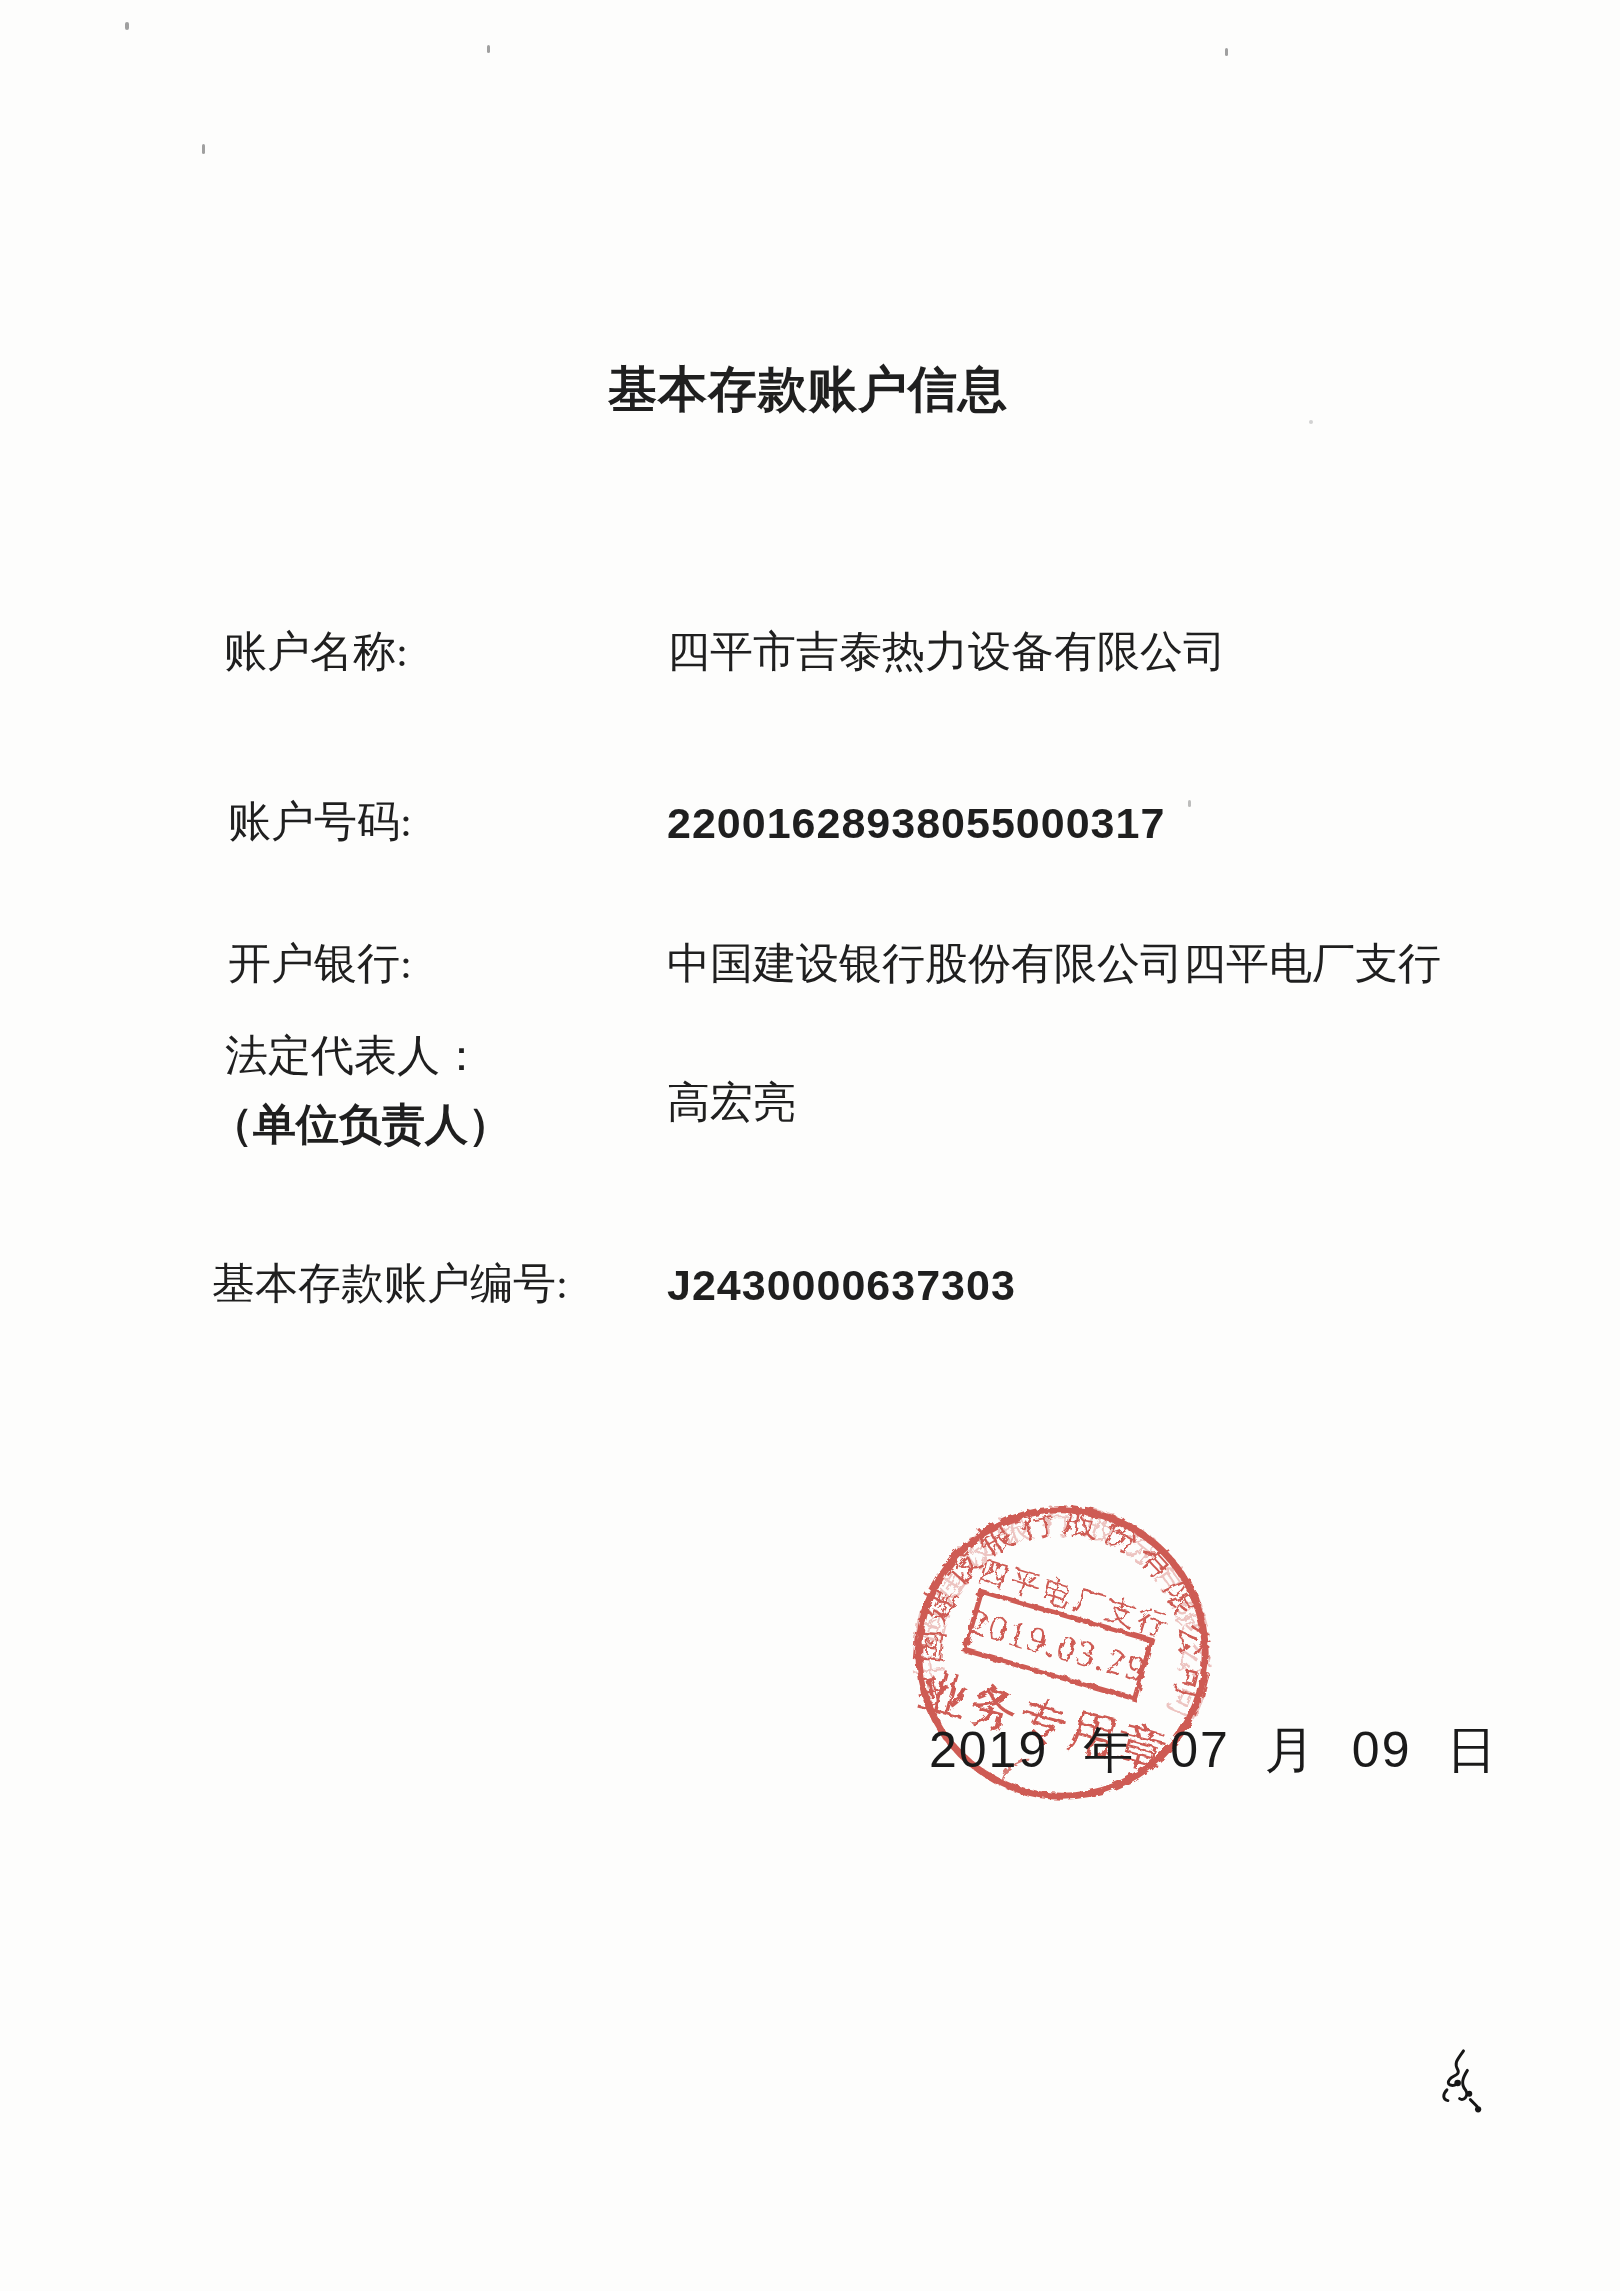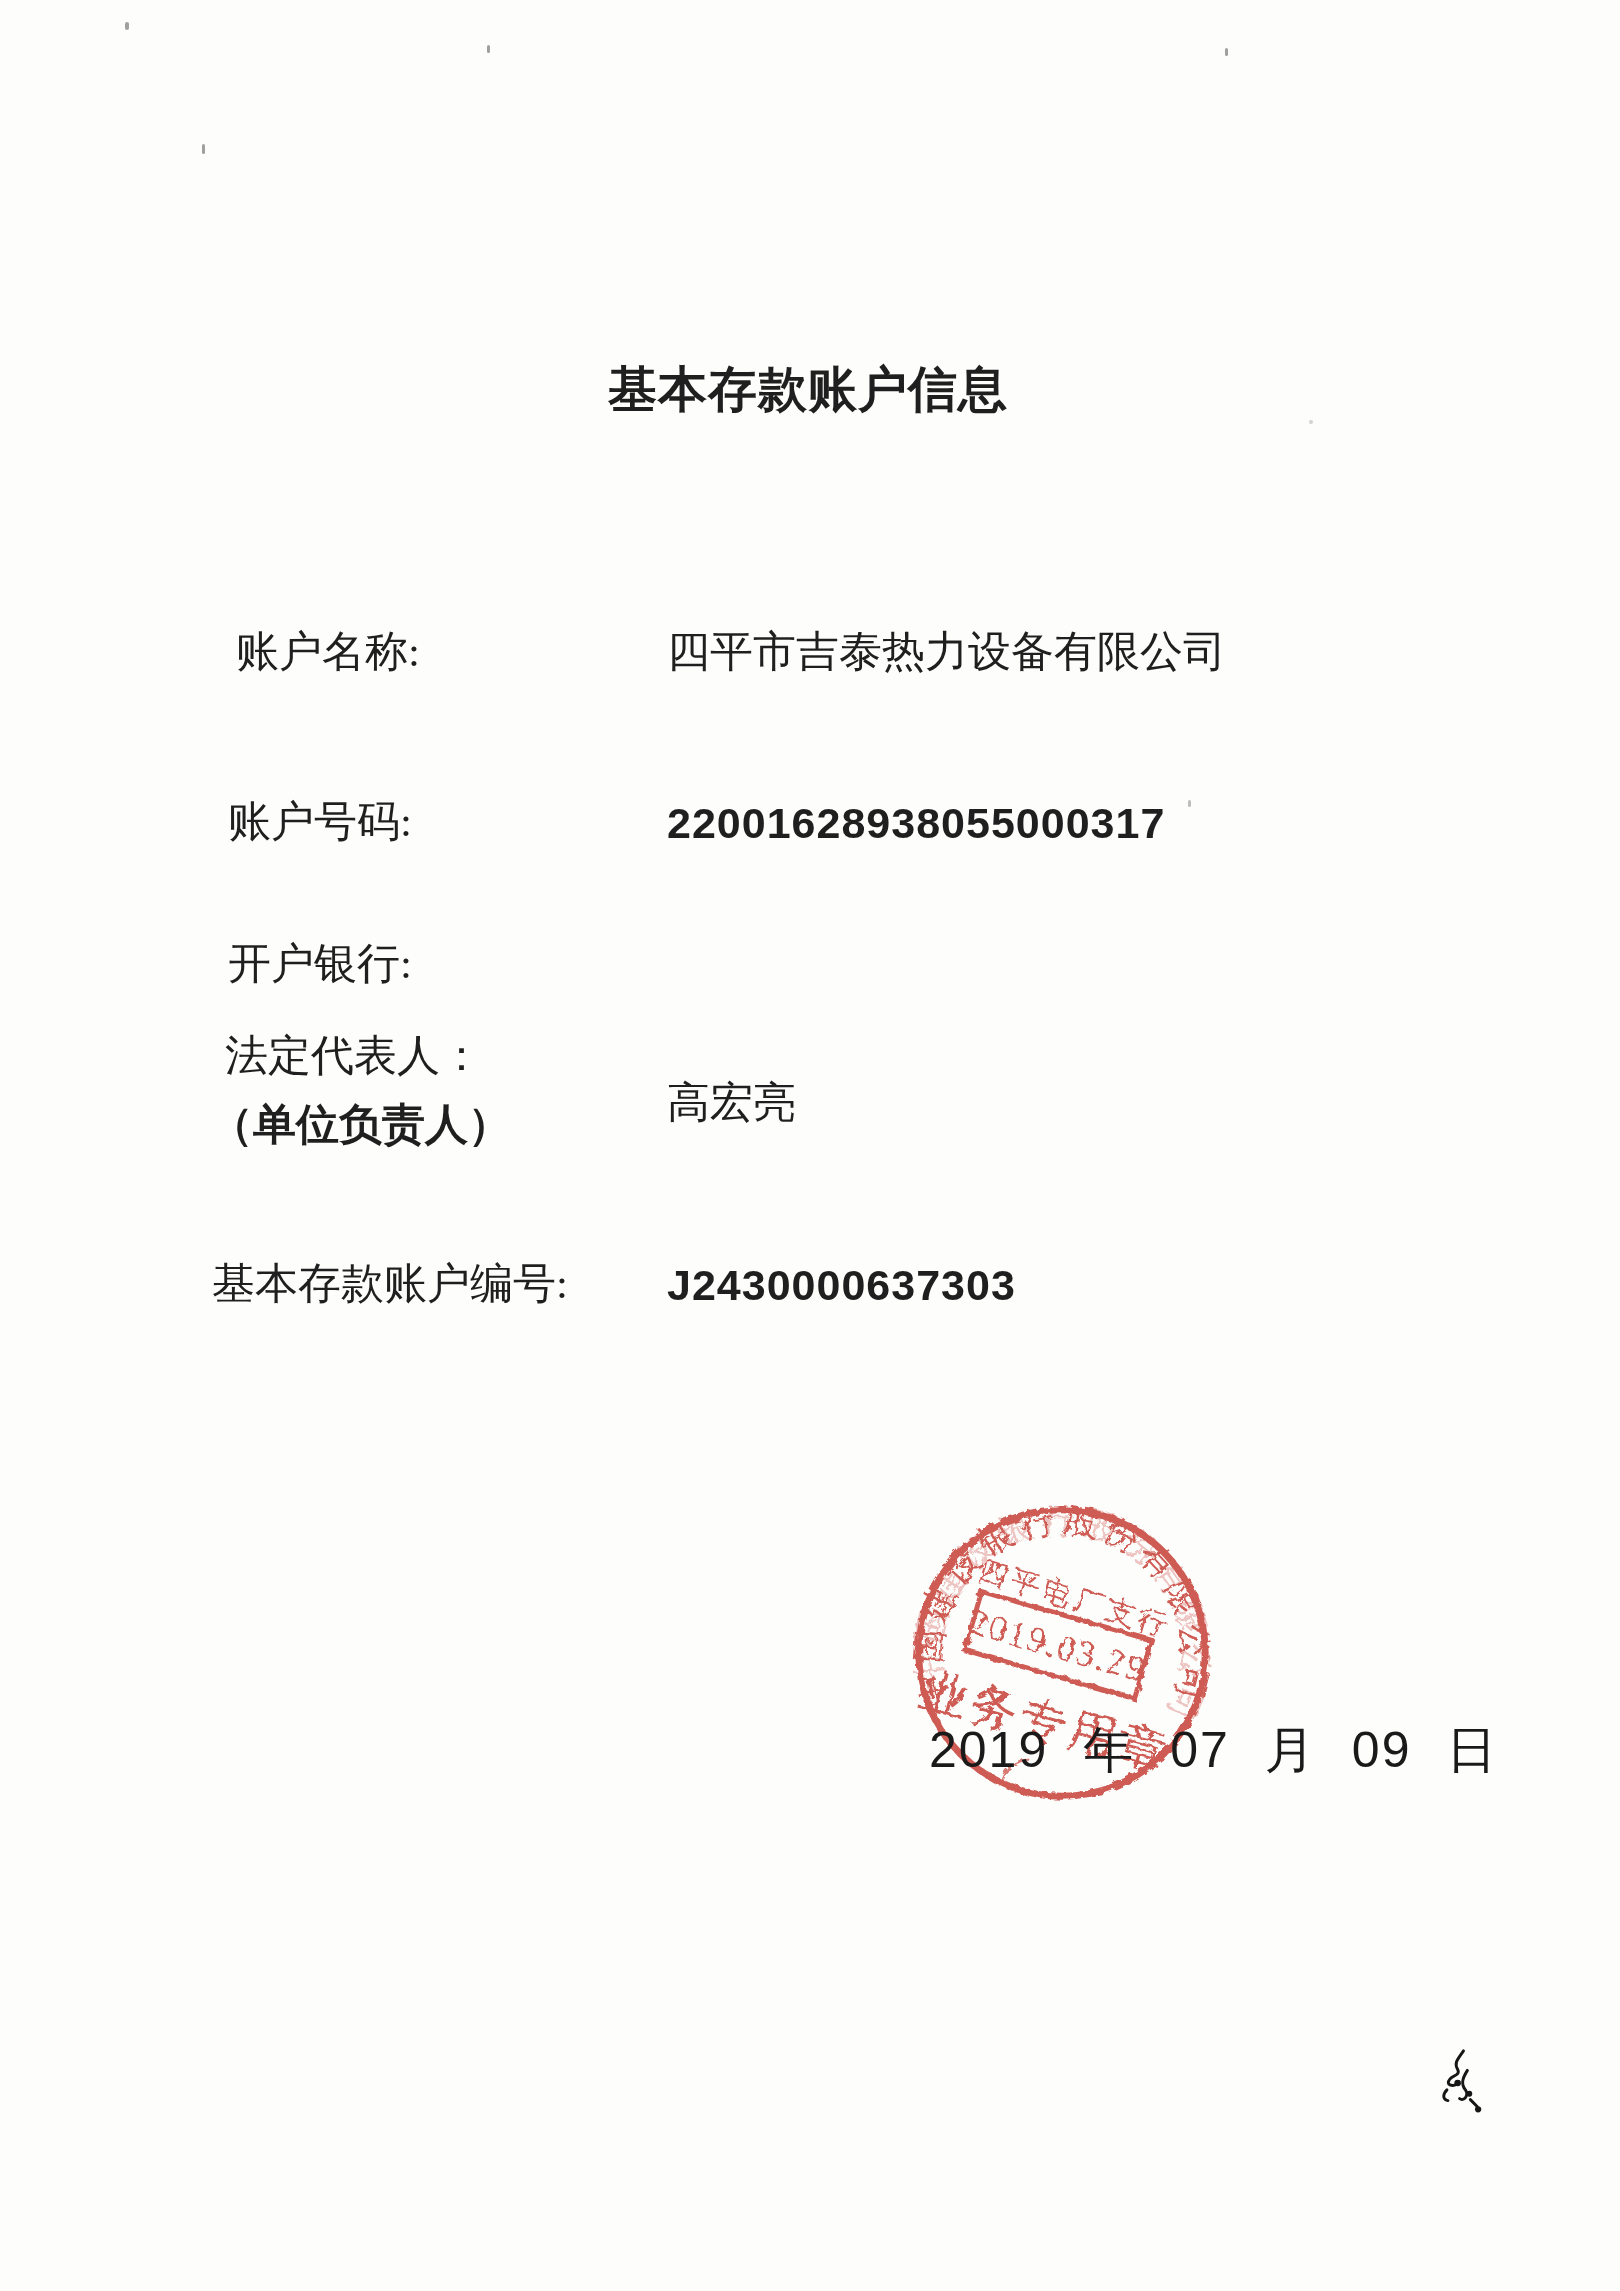"账户名称:" .r1l { left: 236px -> 224px }
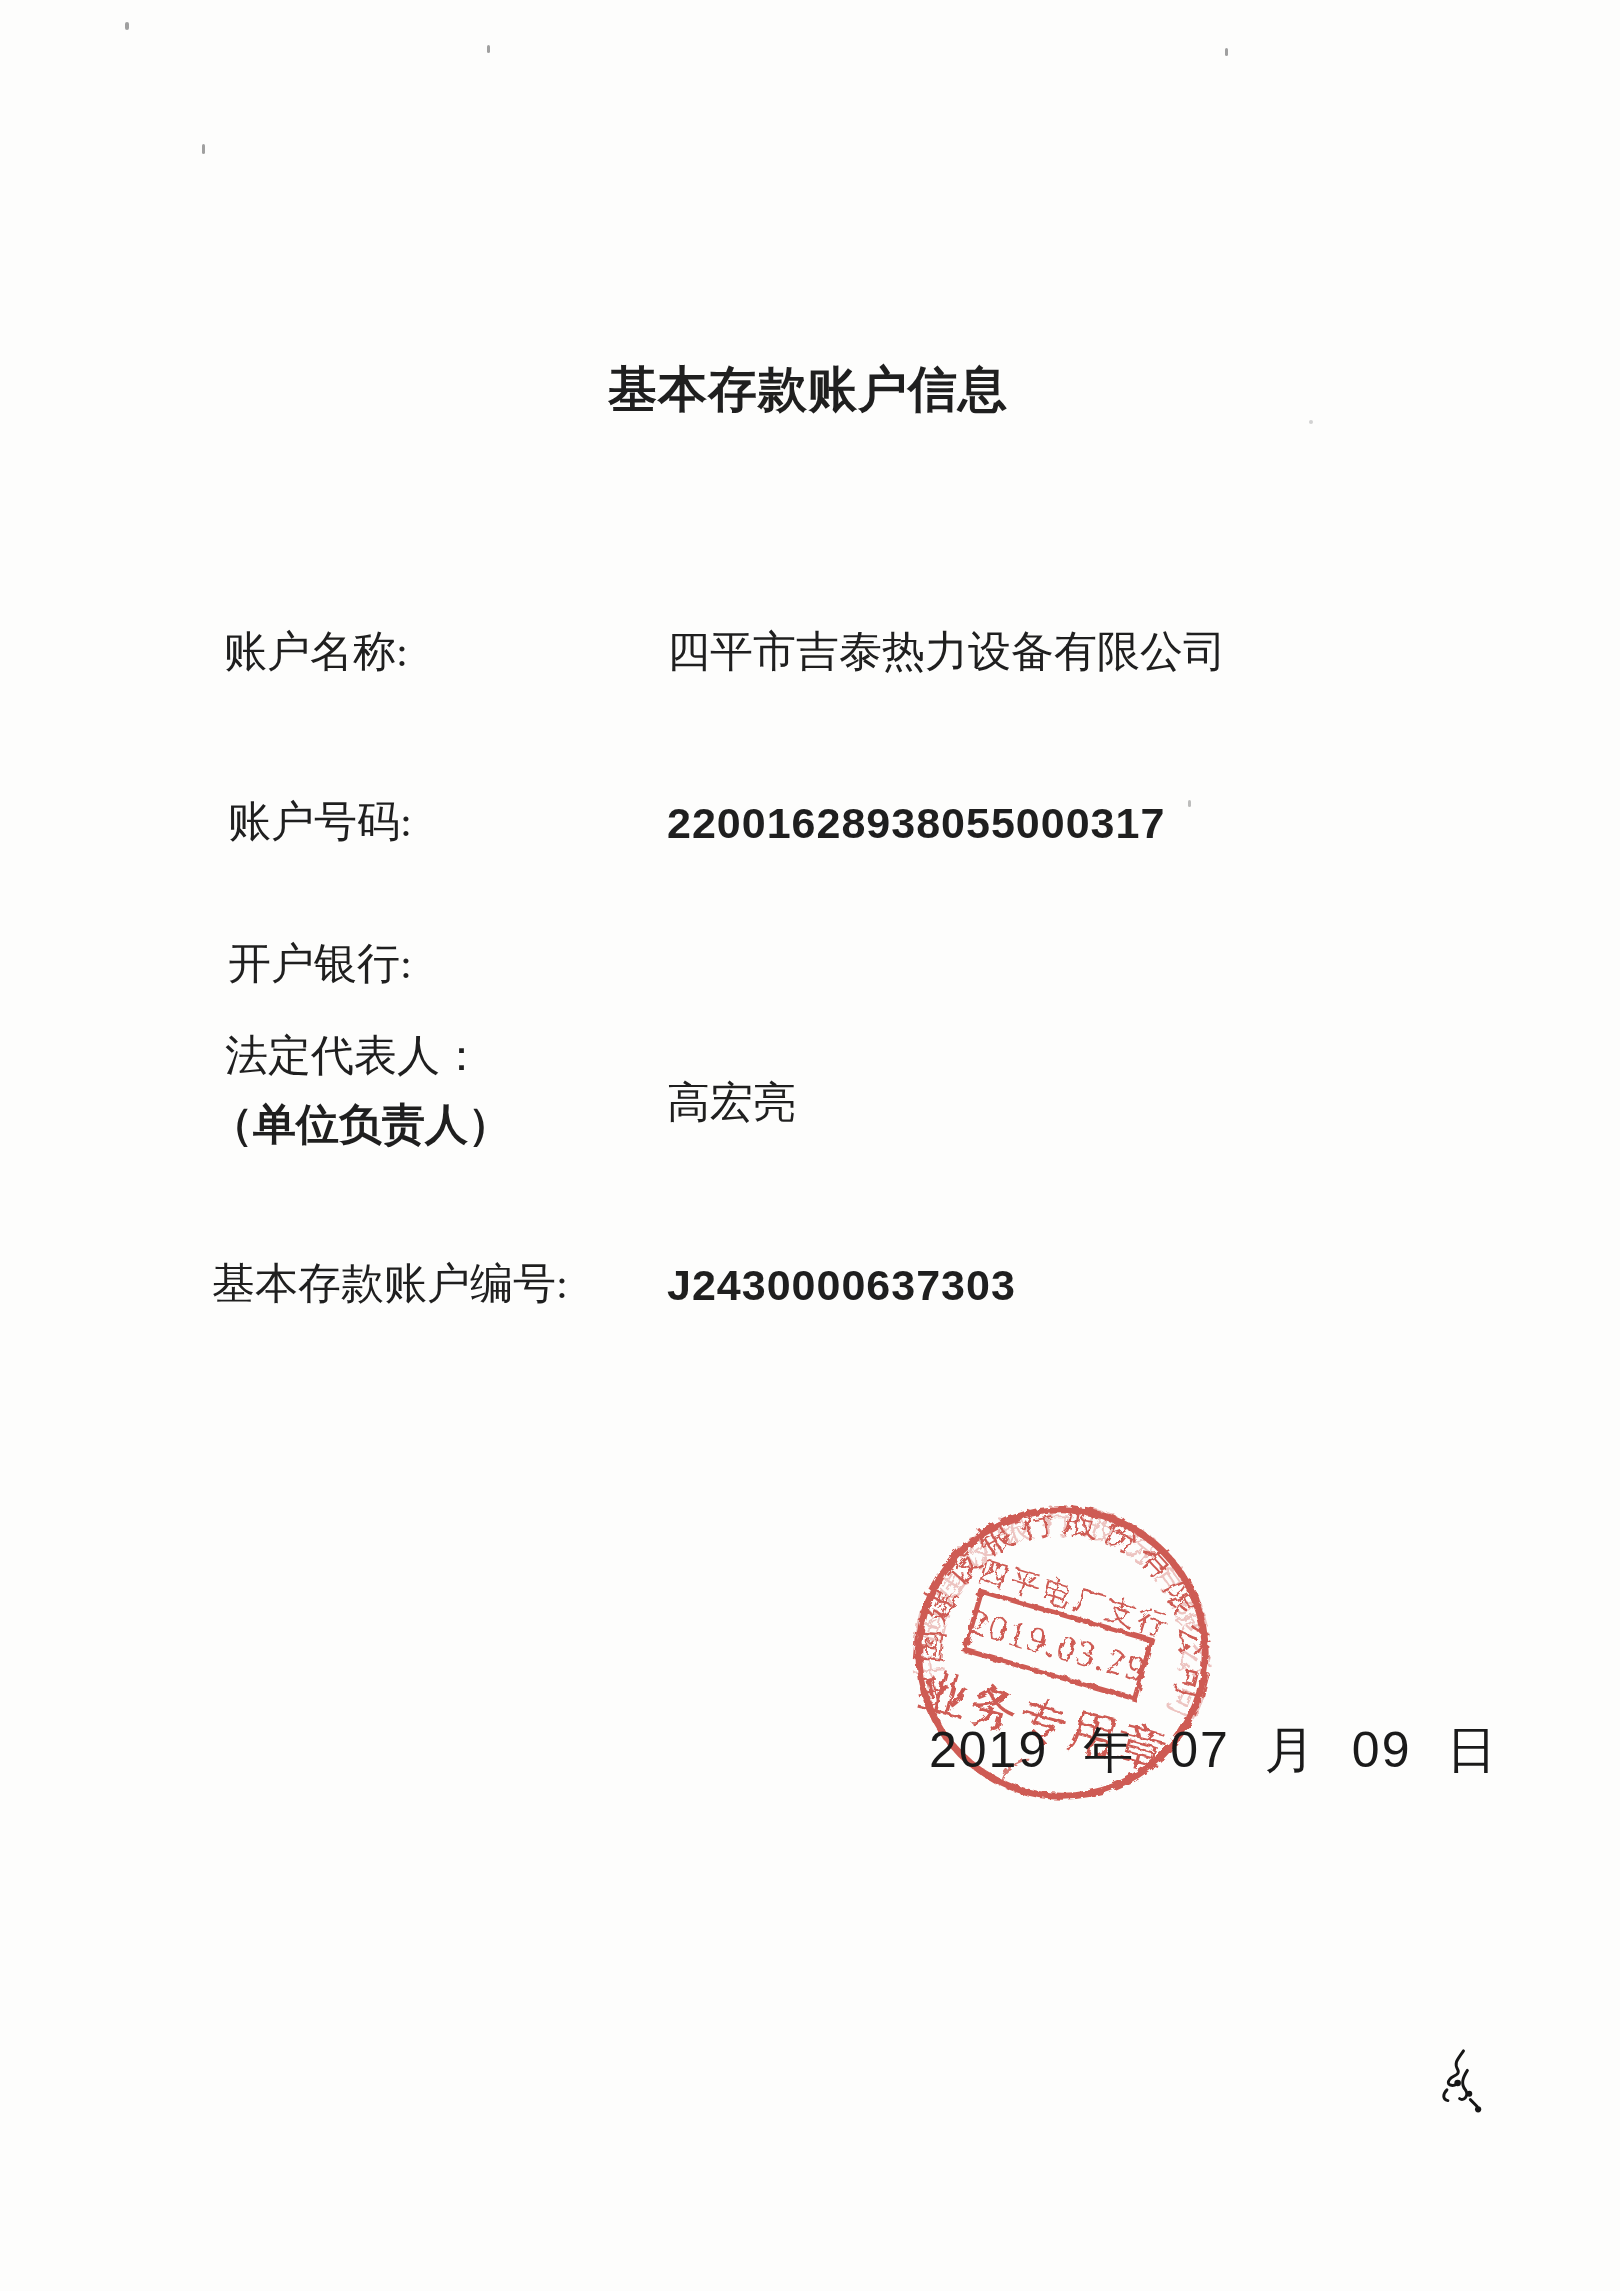"中国建设银行股份有限公司四平电厂支行" div.value { html: none -> <div>中国建设银行股份有限公司四平电厂支行</div> }
